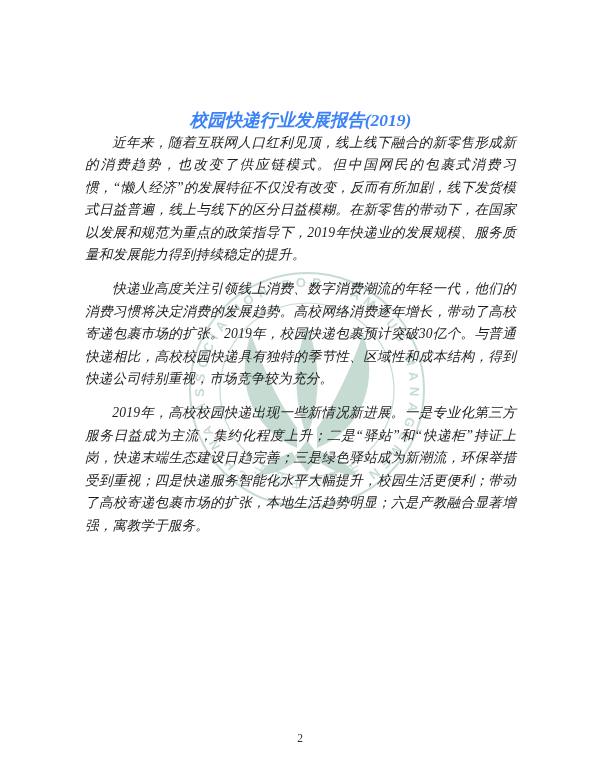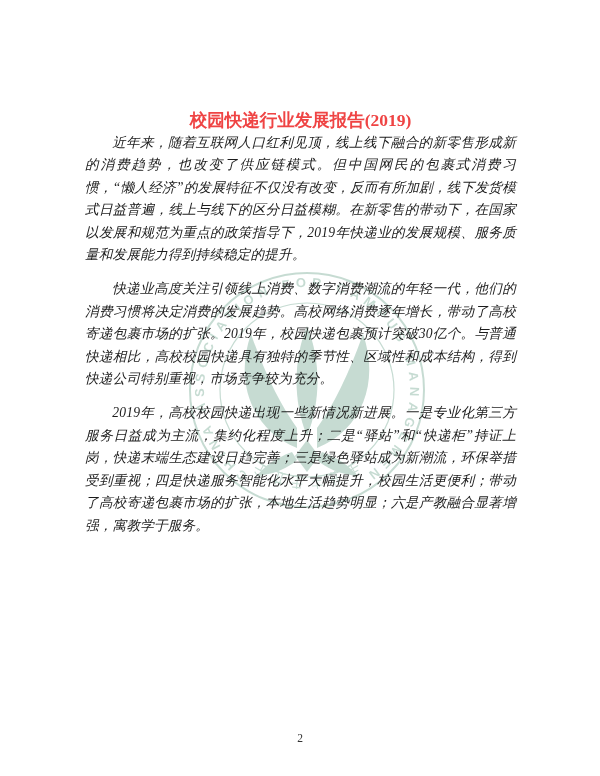"校园快递行业发展报告(2019)" .doc-title { color: #ef4444 -> #3b82f6; font-style: none -> italic }
